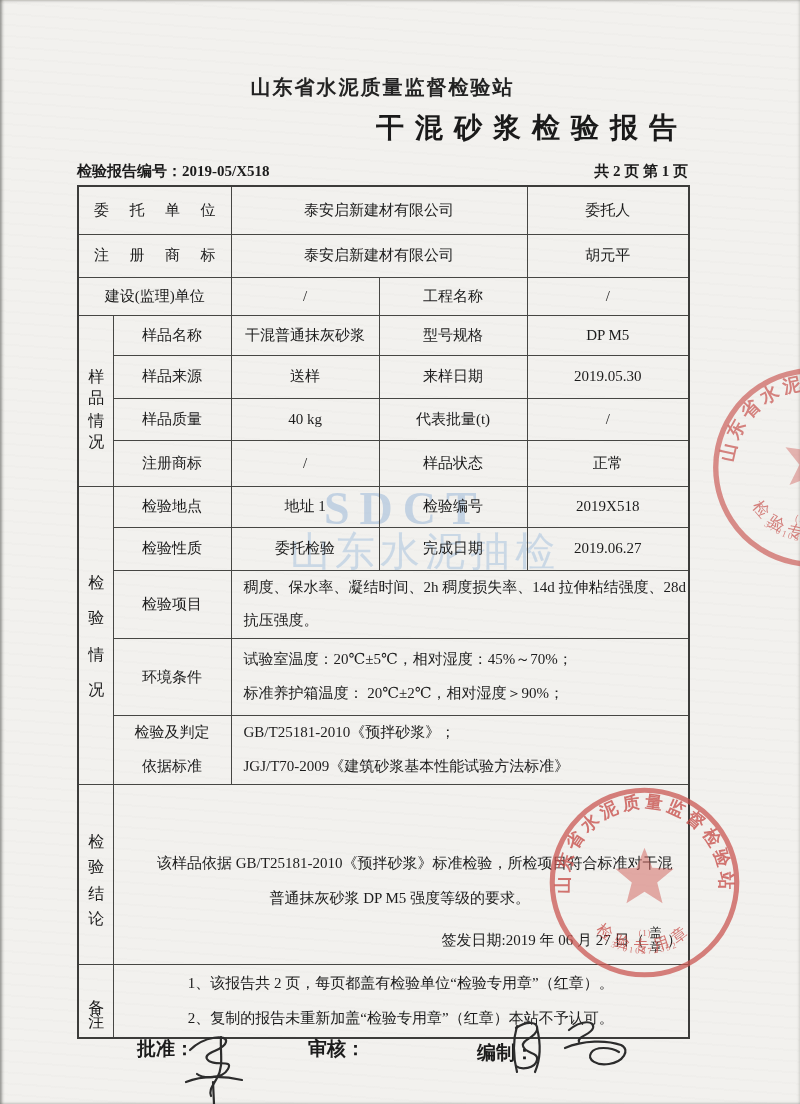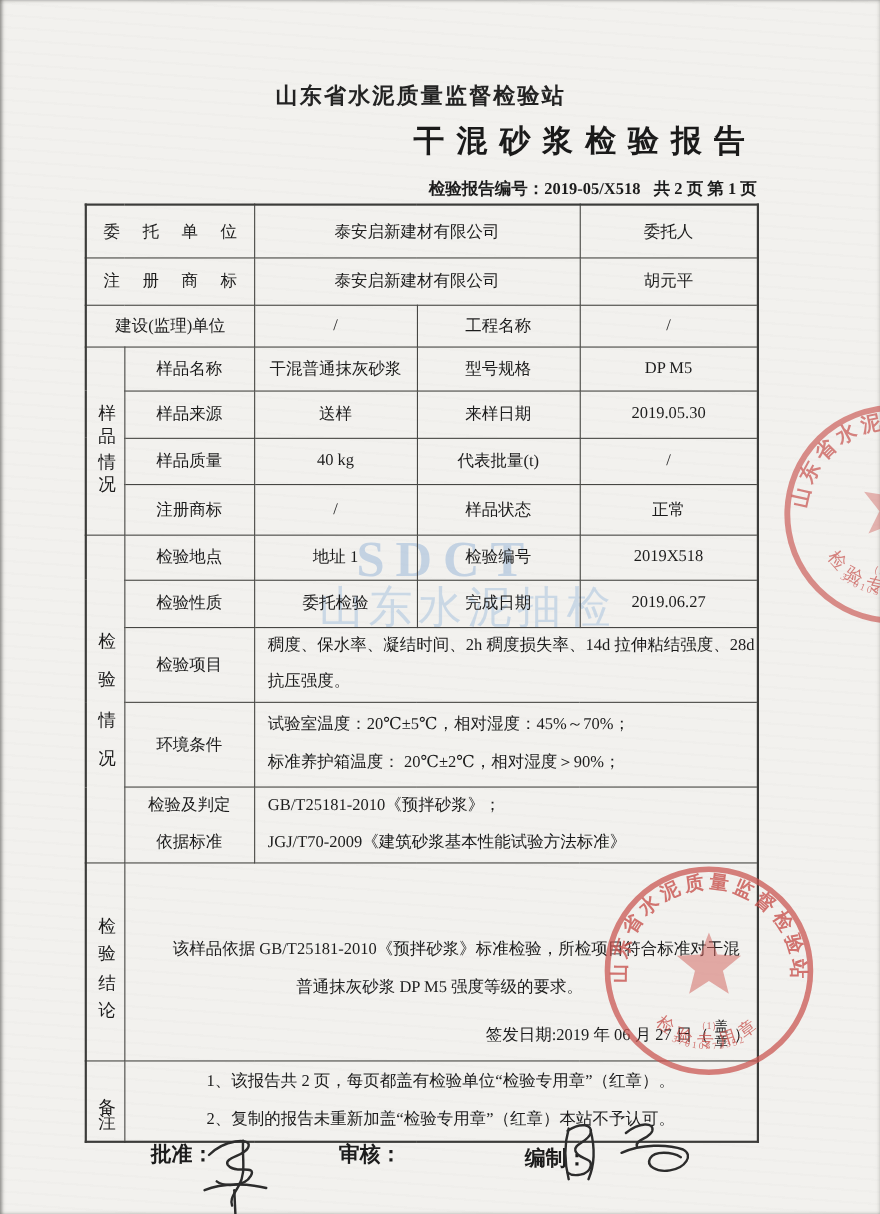"检验报告编号：2019-05/X518" .report-line { justify-content: flex-end -> space-between }
